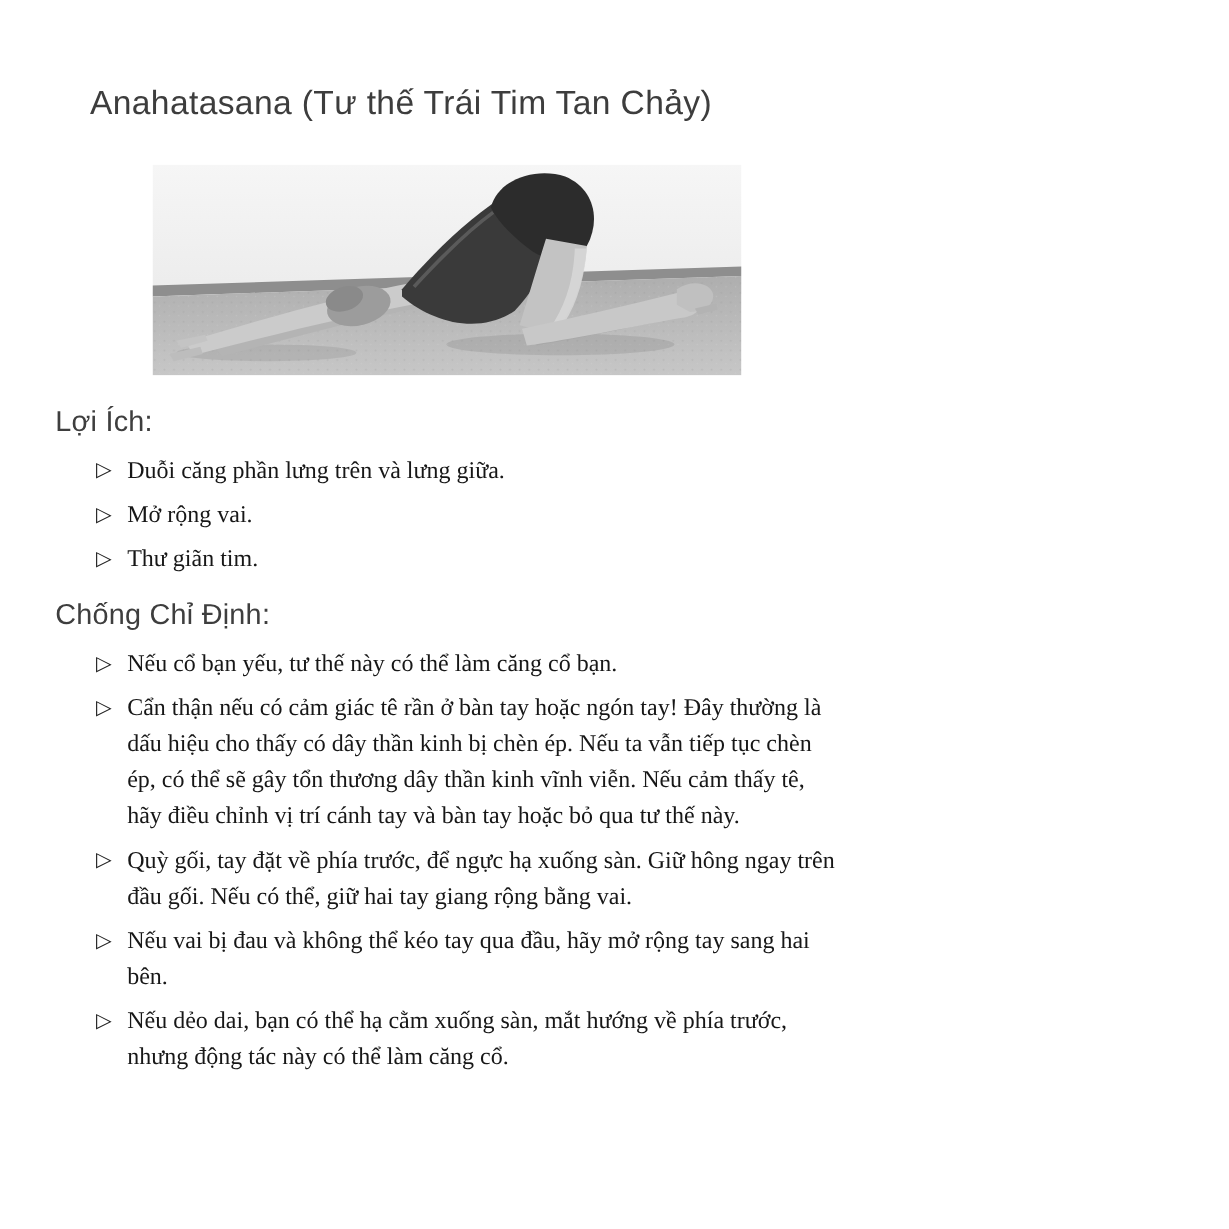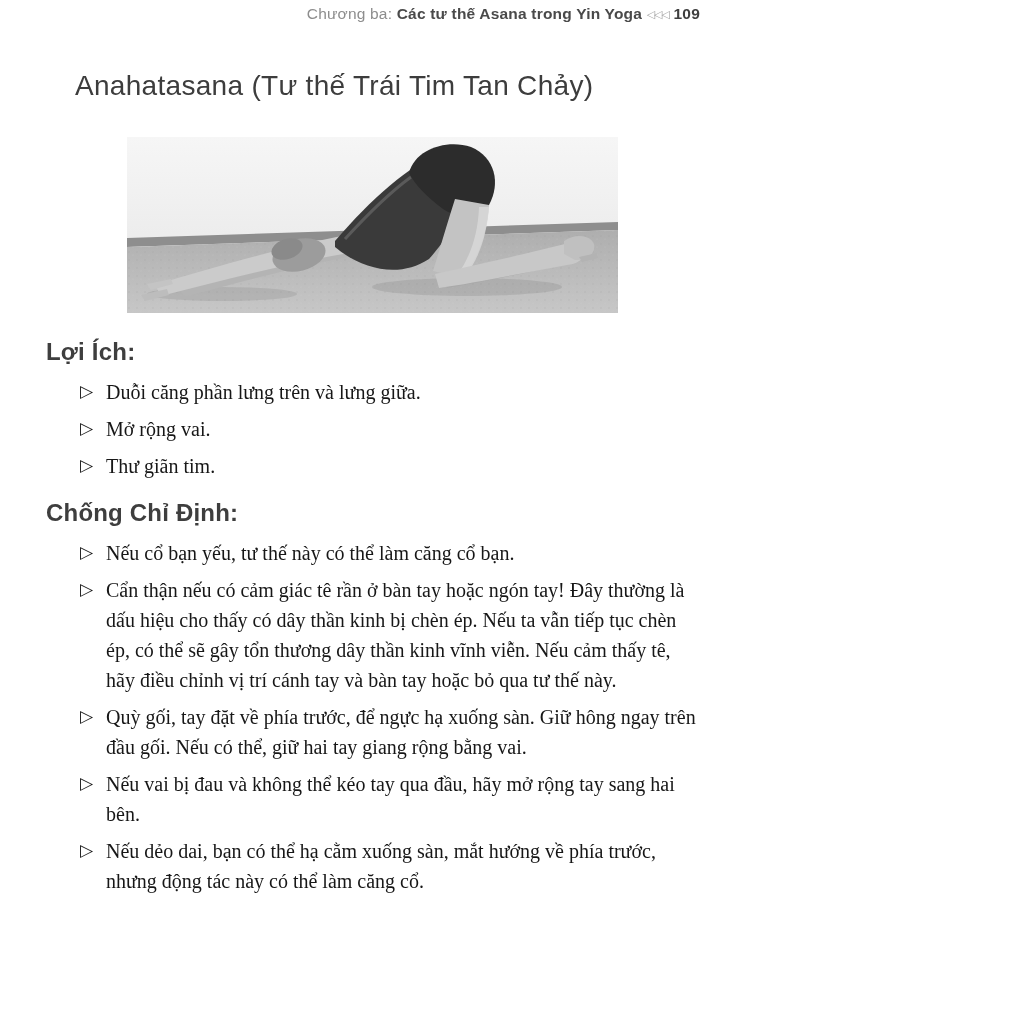"Chương ba: Các tư thế" div.running-header { html: <div> <span>Chương ba:</span> <span> <span>Các tư thế Asana trong Yin Yoga</span></span> <span>◁◁◁</span> <span>109</span> </div> -> none }
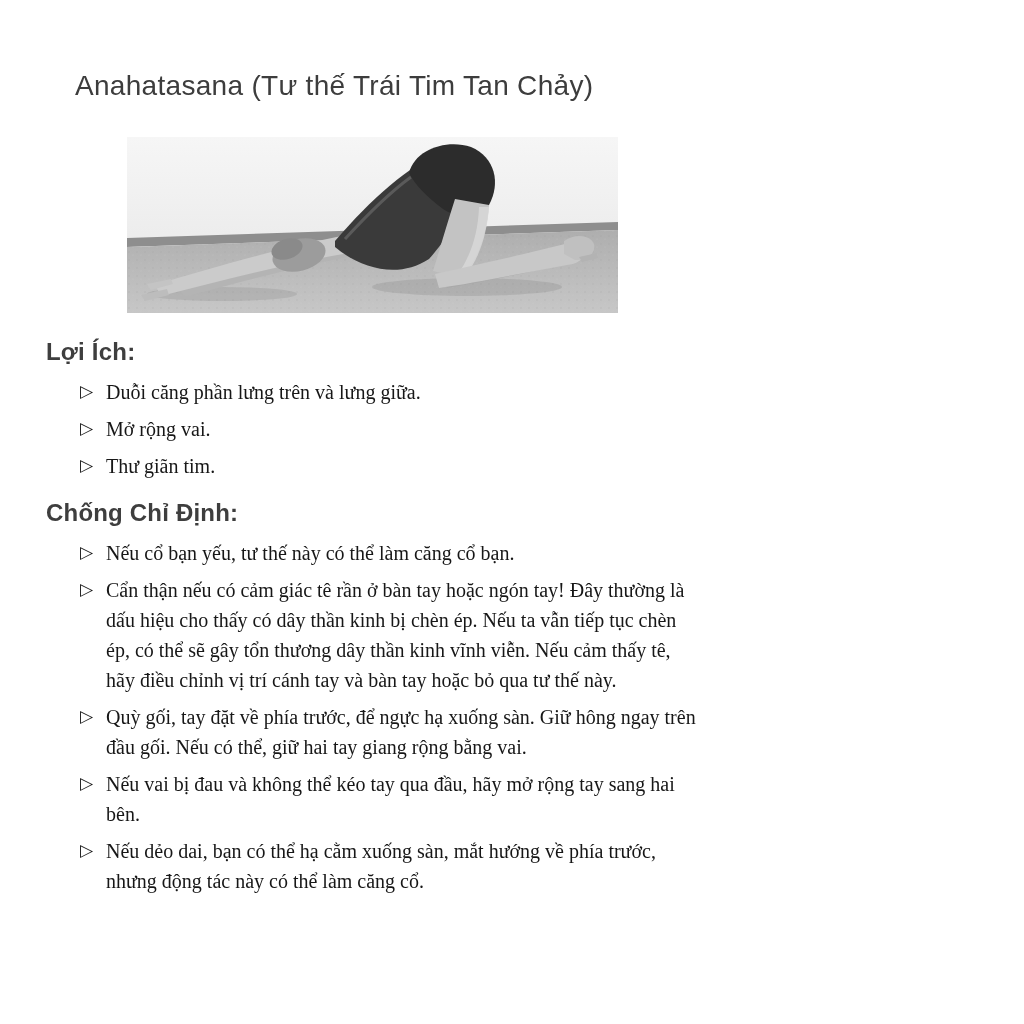"Lợi Ích:" .section-heading { font-weight: 700 -> 400 }
